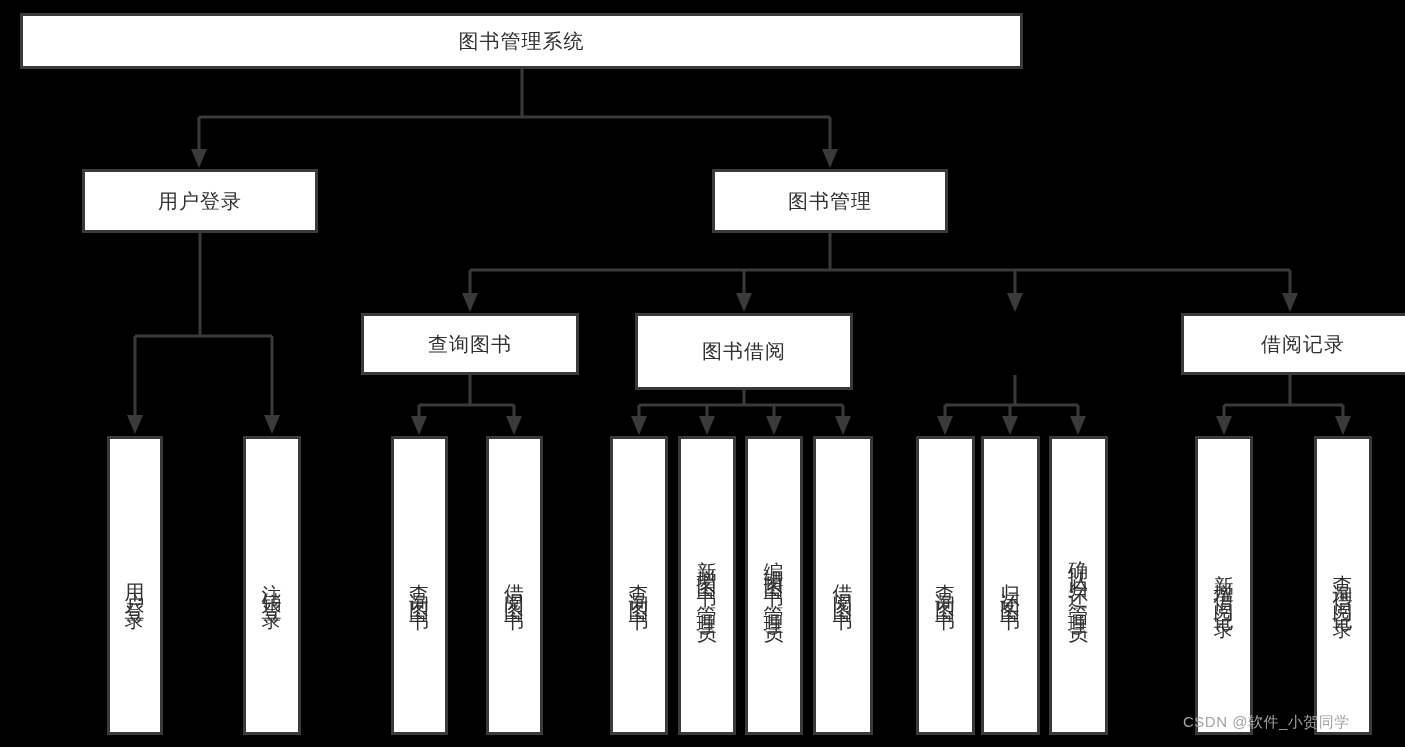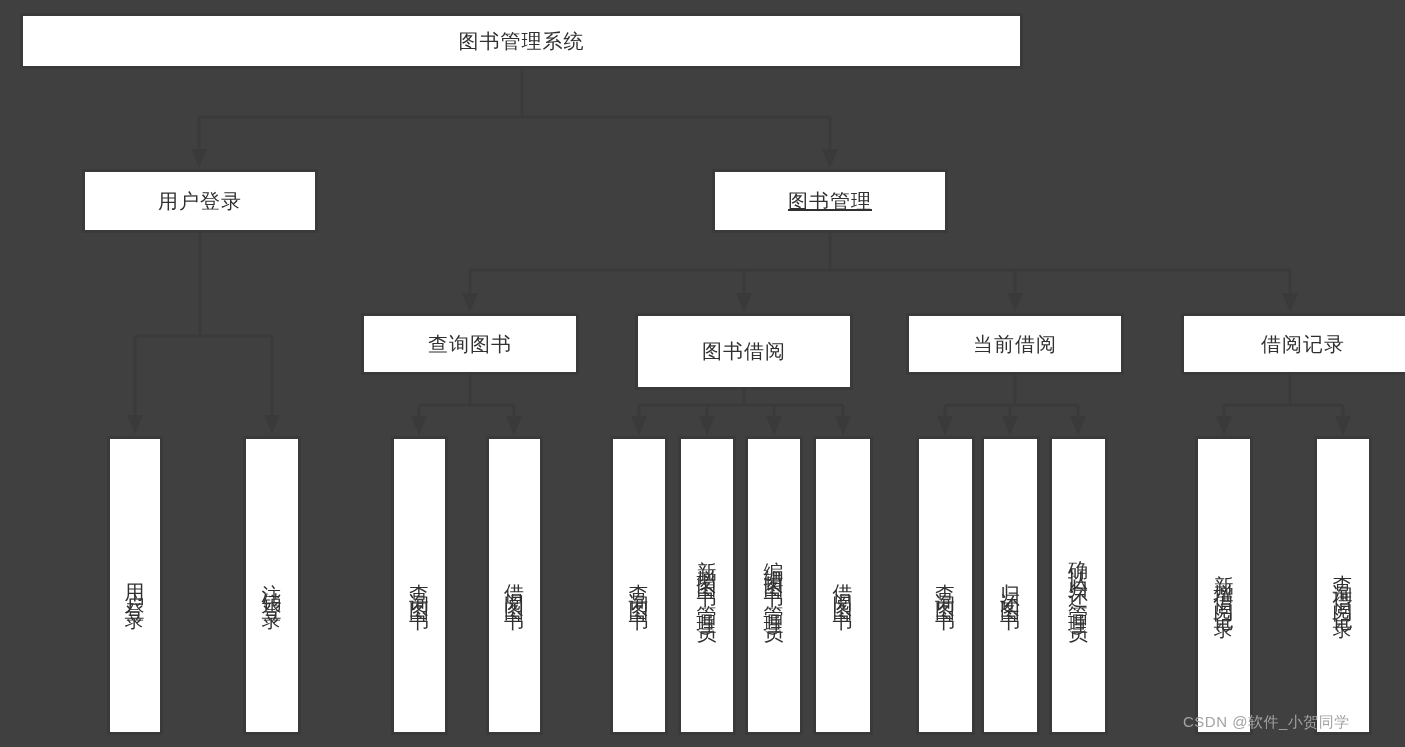"图书管理系统" .canvas { background: #404040 -> #000000 }
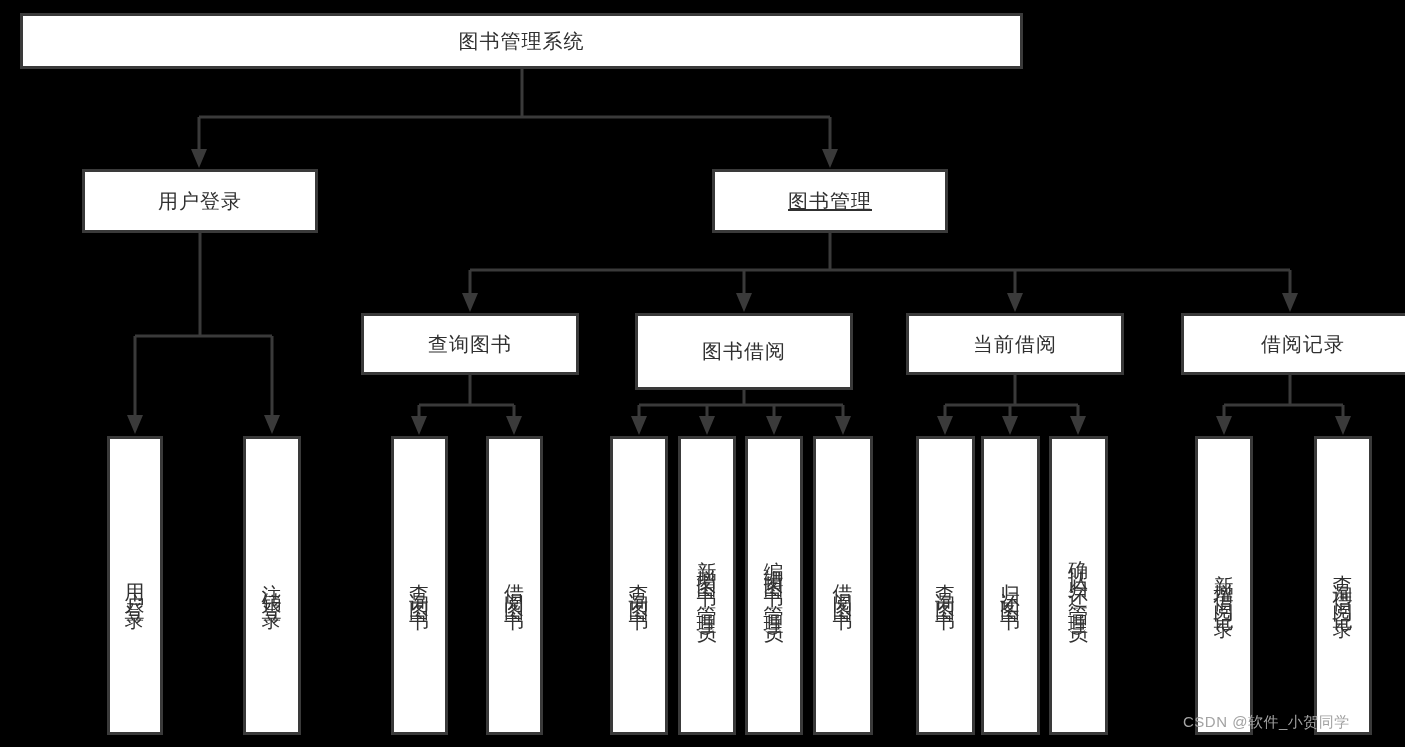"图书管理" div.node { text-decoration: underline -> none }
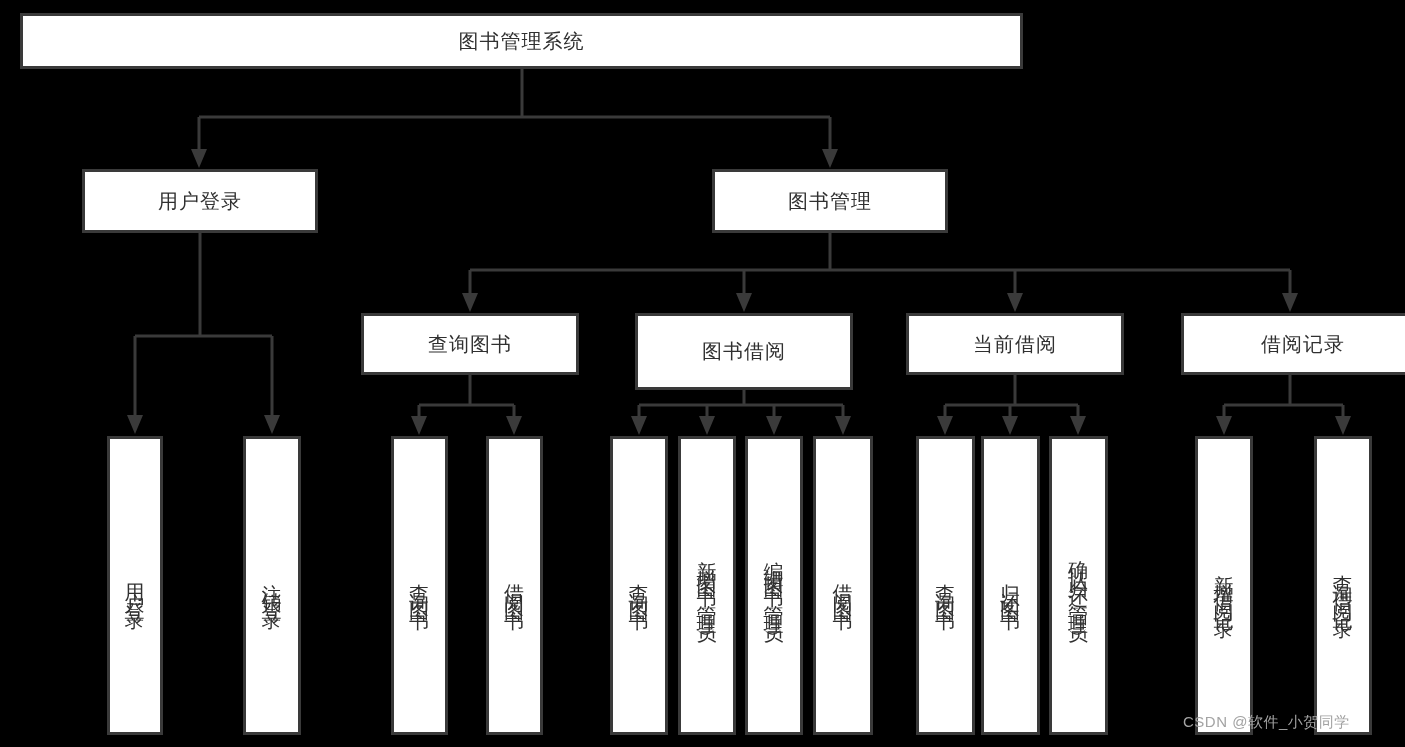"当前借阅" div.node { html: <div> <span>当前借阅</span> </div> -> none }
